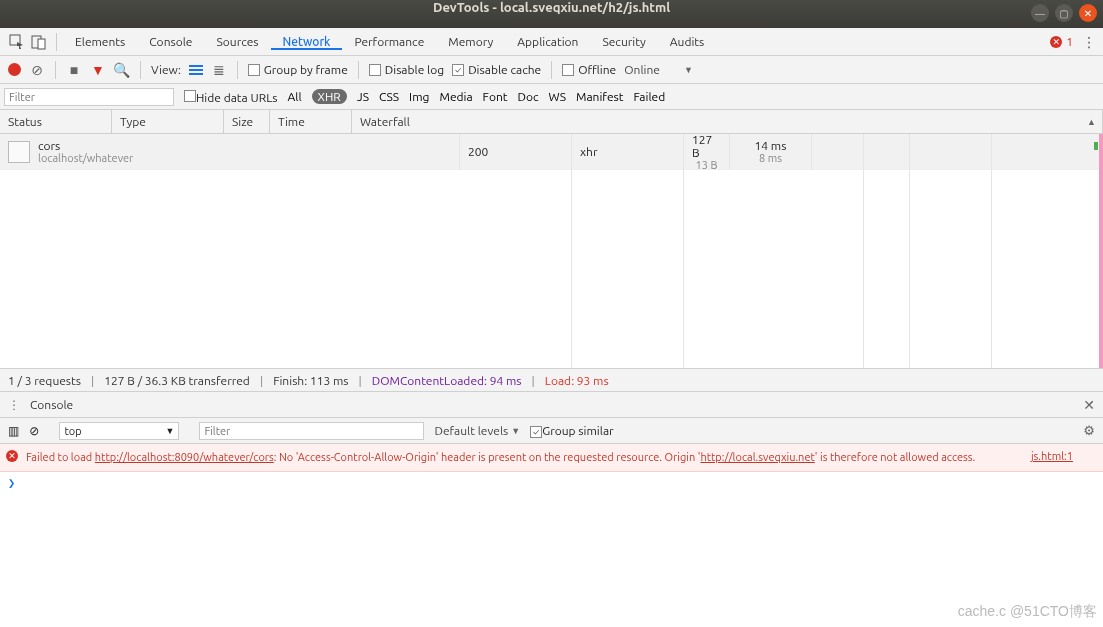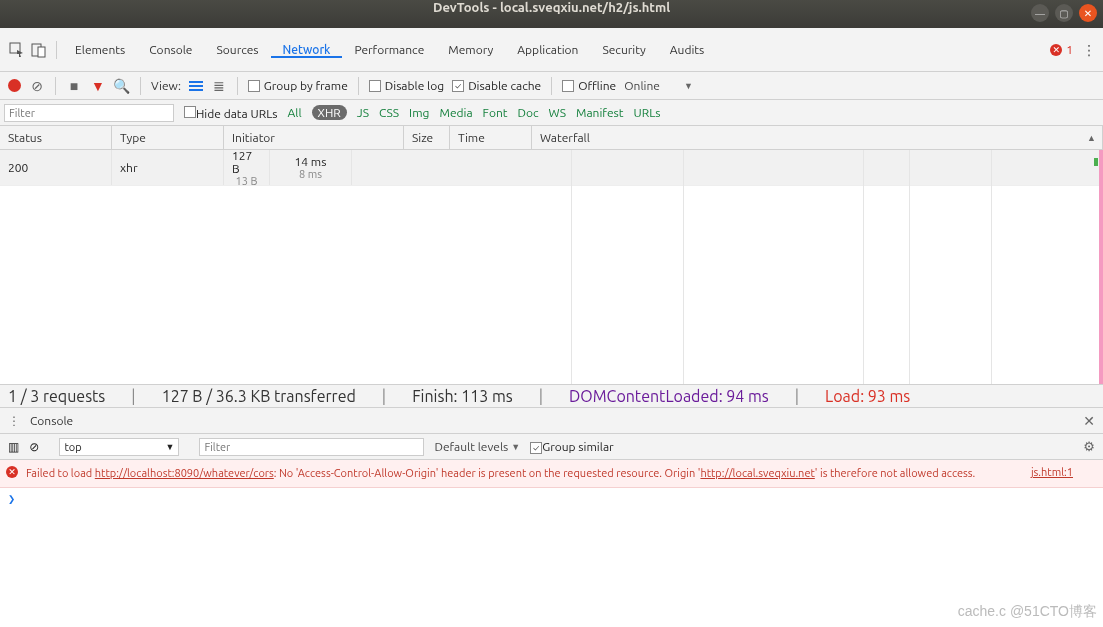"Elements Console Sources Network" .maintabs { height: 44px -> 28px }
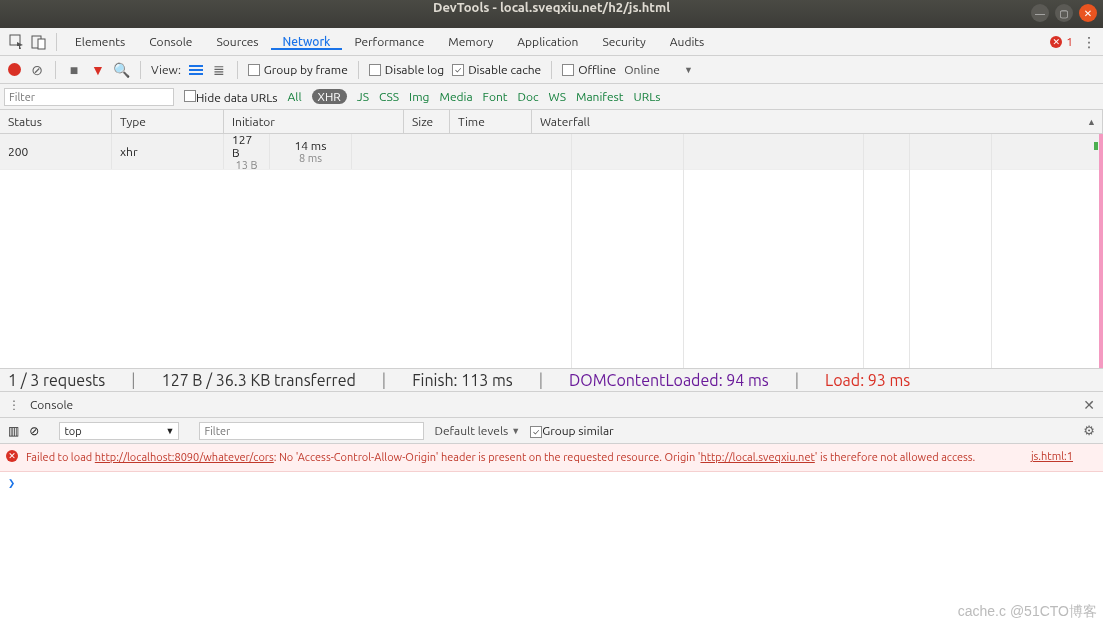"All" .ftype { color: #15803d -> #000000 }
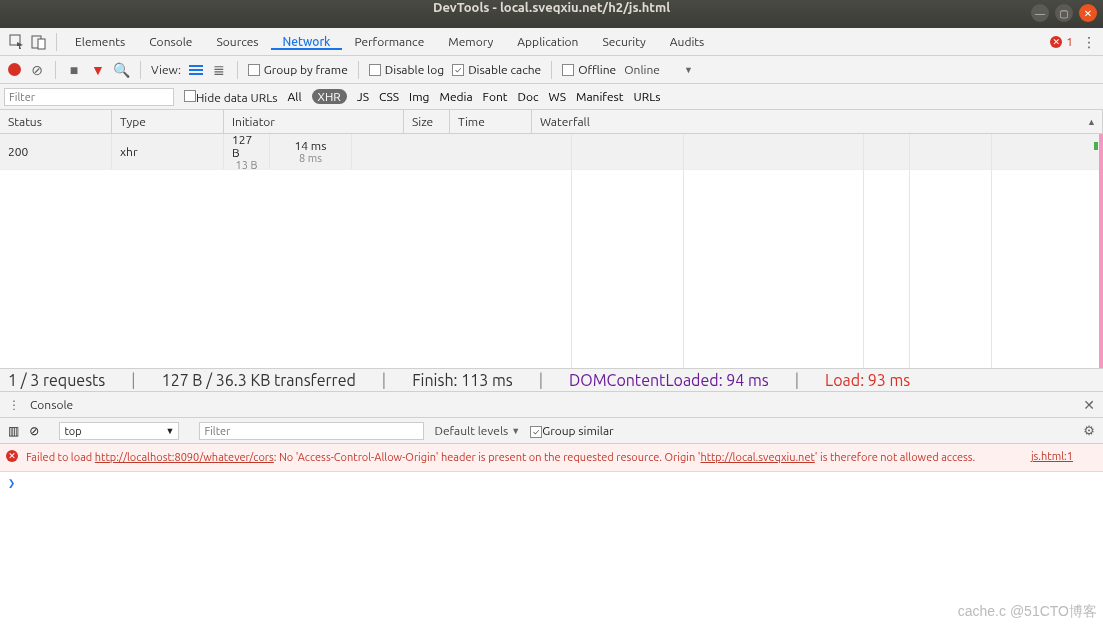"URLs" span.ftype { text: URLs -> Failed }
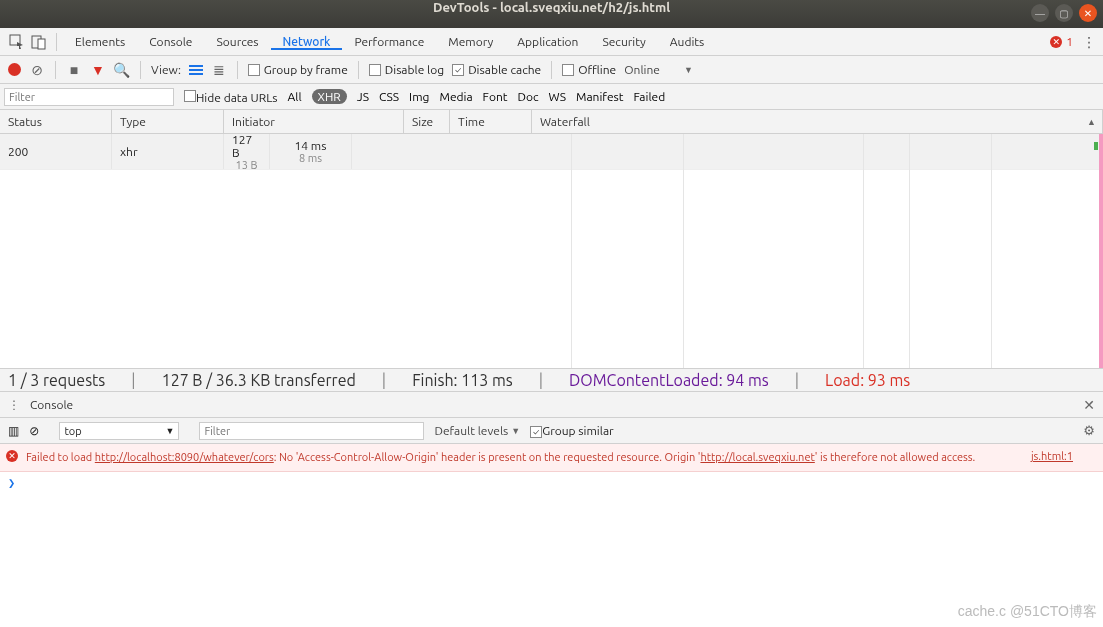"Initiator" div.th { html: <div>Initiator</div> -> none }
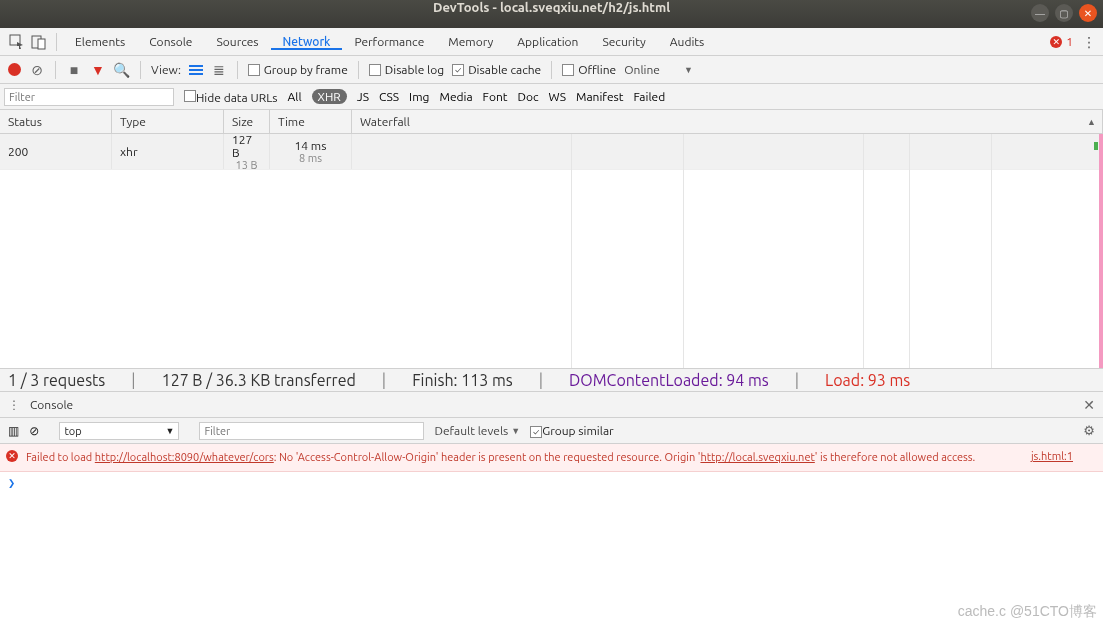"cors" div.td { html: none -> <div> <div> <div></div> <div> <div>cors</div> <div>localhost/whatever</div> </div> </div> </div> }
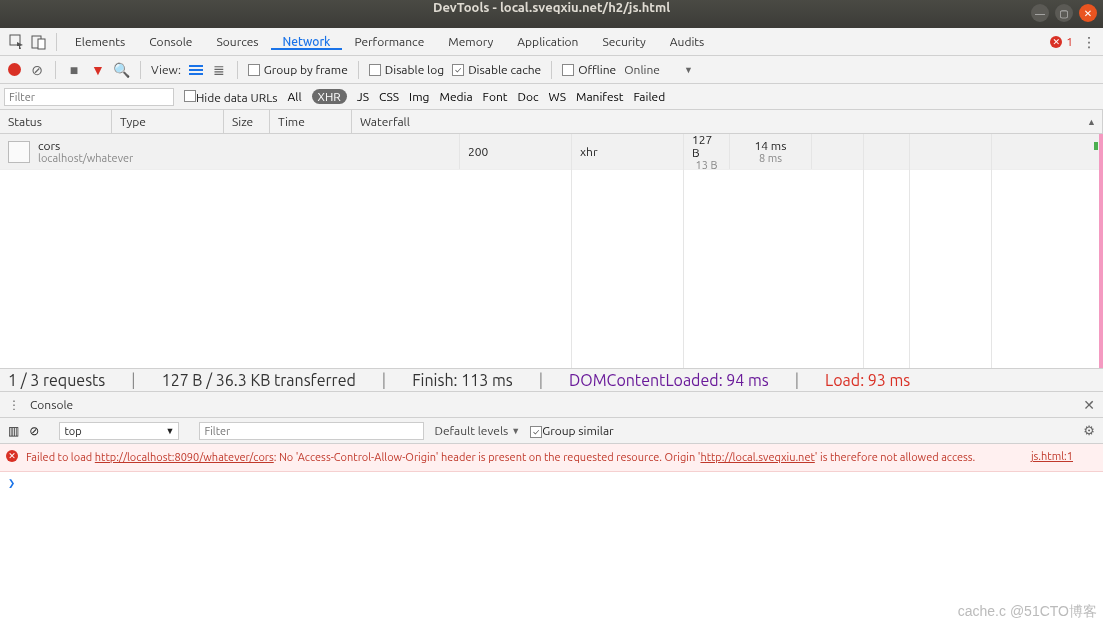"1 / 3 requests" .summary { font-size: 16px -> 12px; gap: 22px -> 6px }
